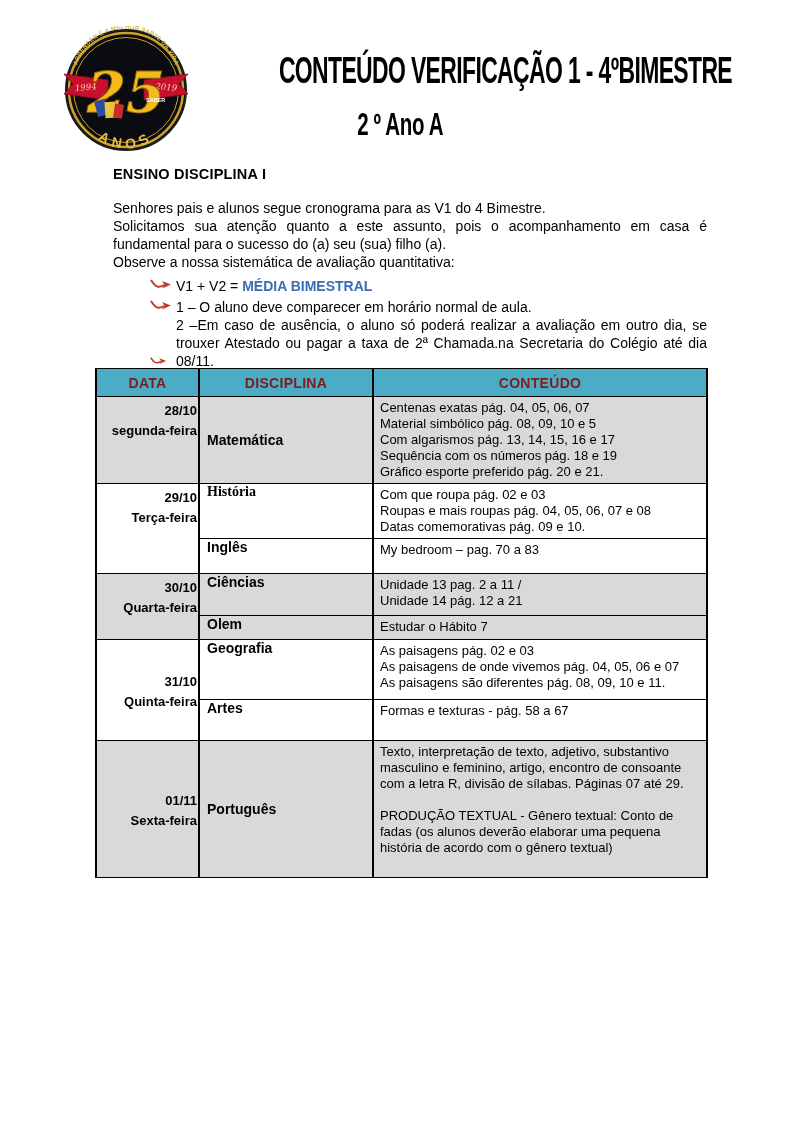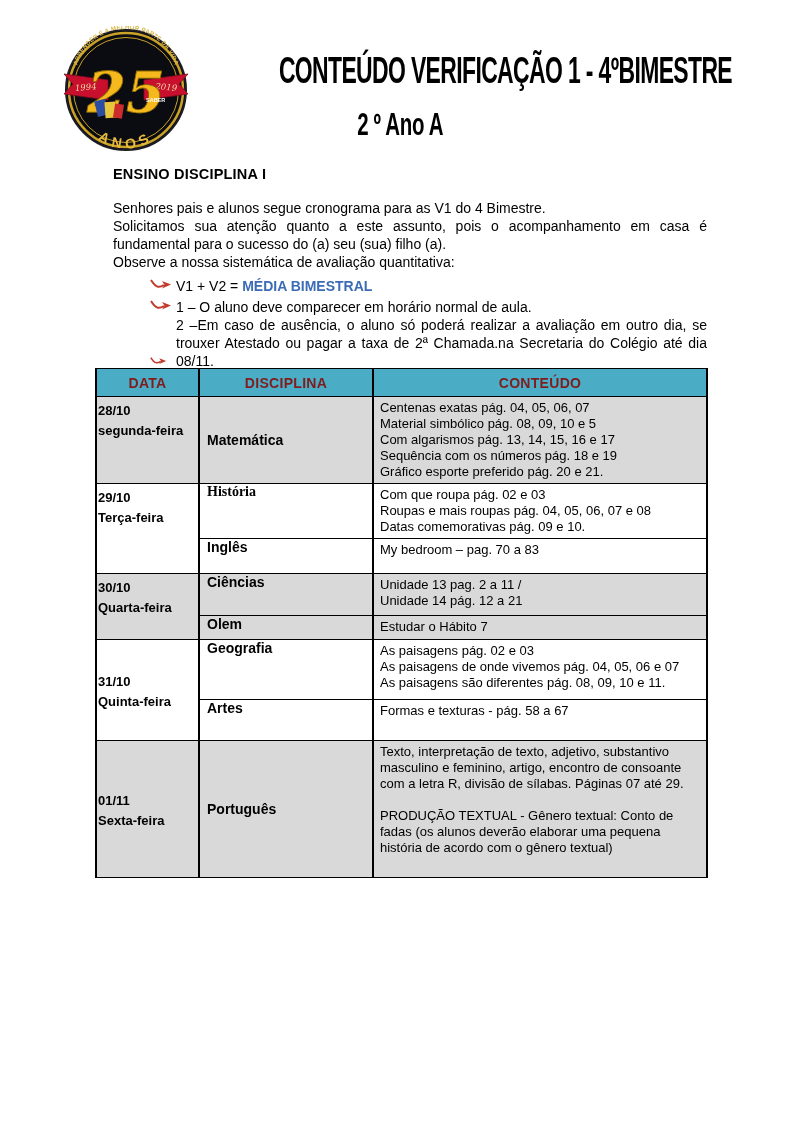"28/10" .date-cell { text-align: left -> right }
